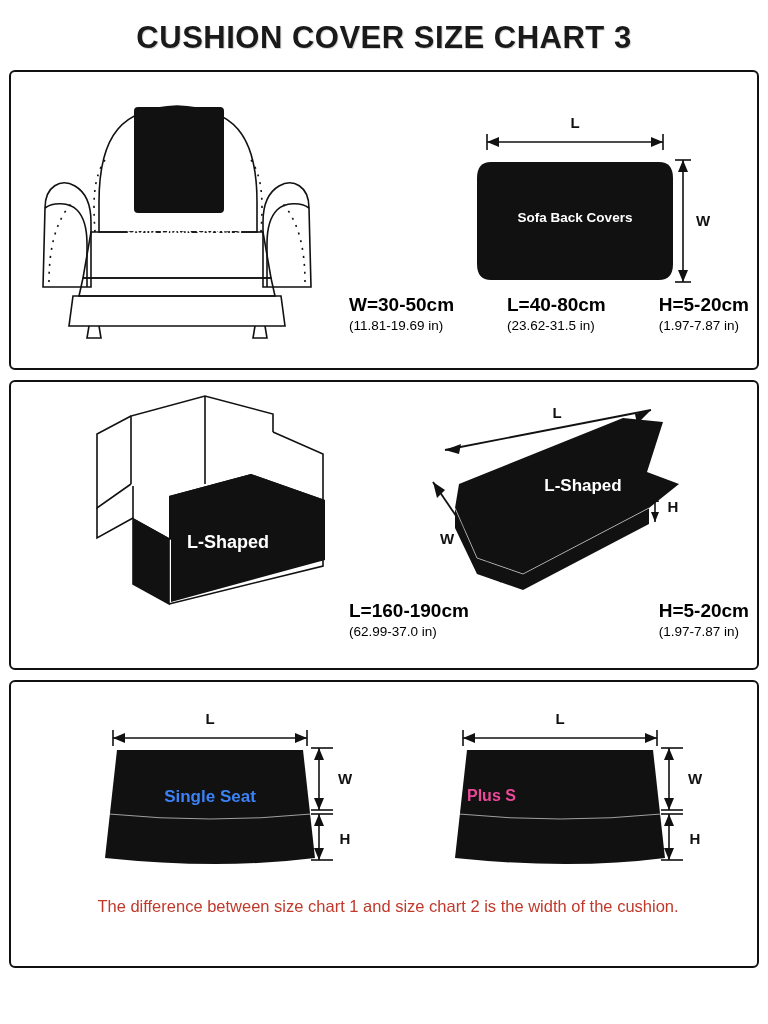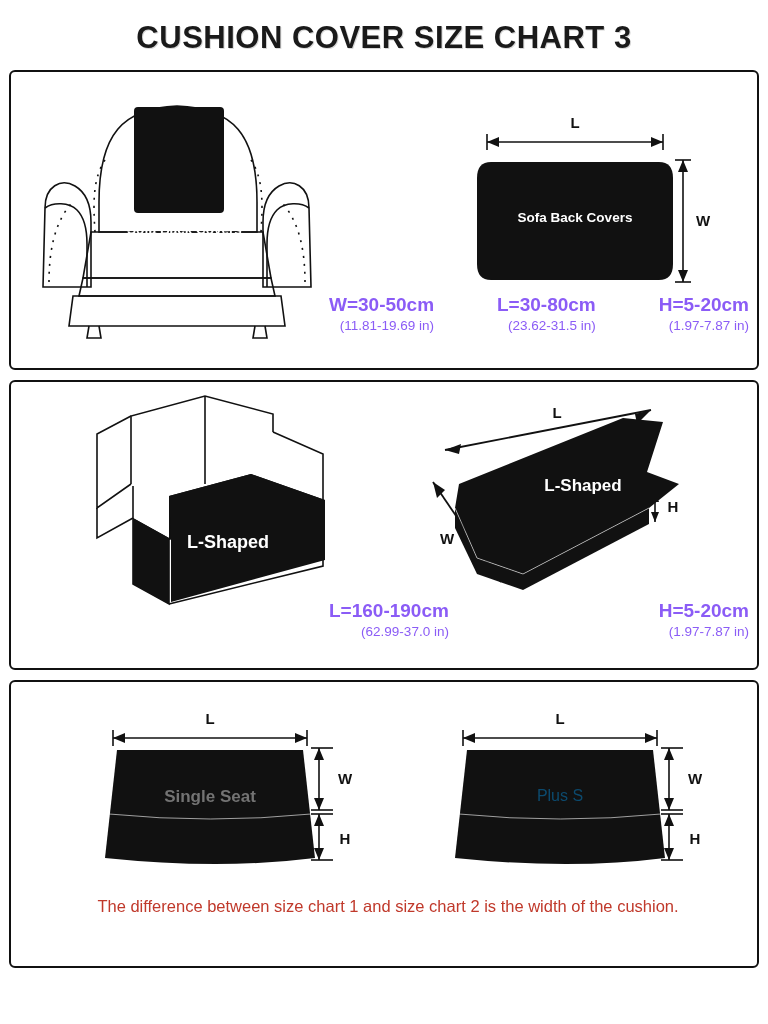"W=30-50cm" .dim { color: #8b5cf6 -> #000000; margin-left: none -> 20px; text-align: right -> left }
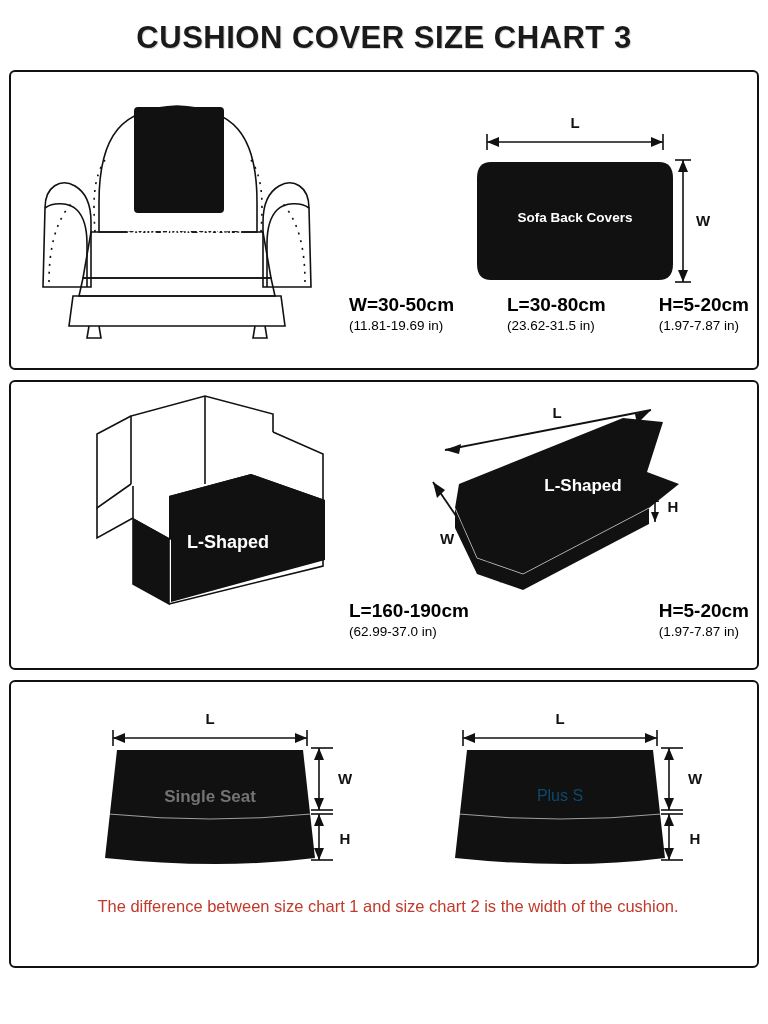"L=30-80cm" div.main { text: 30-80cm -> 40-80cm }
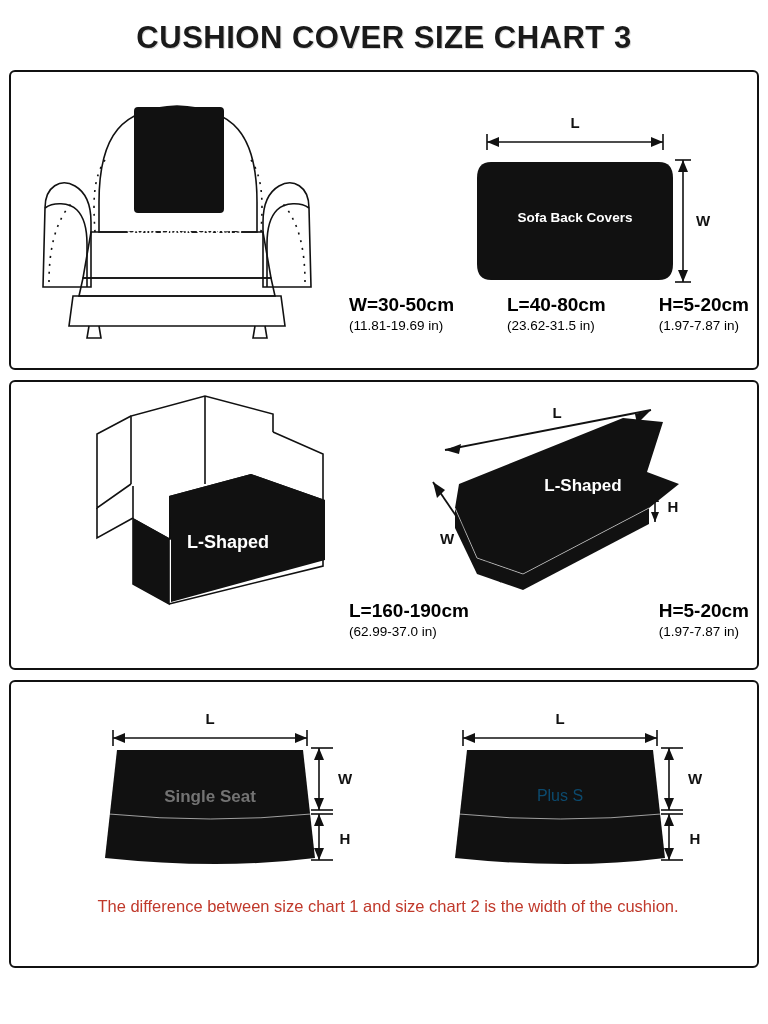"Single Seat" div { color: #737373 -> #3b82f6 }
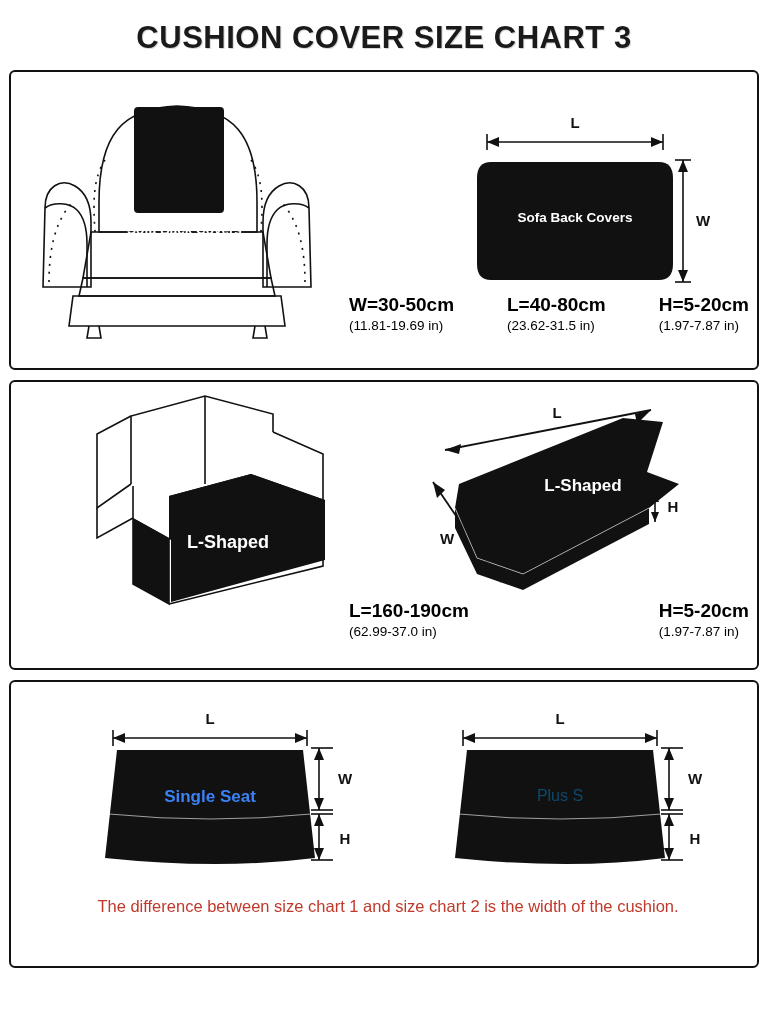"Plus S" div { color: #0c4a6e -> #ec4899; font-weight: normal -> bold; text-align: center -> none }
